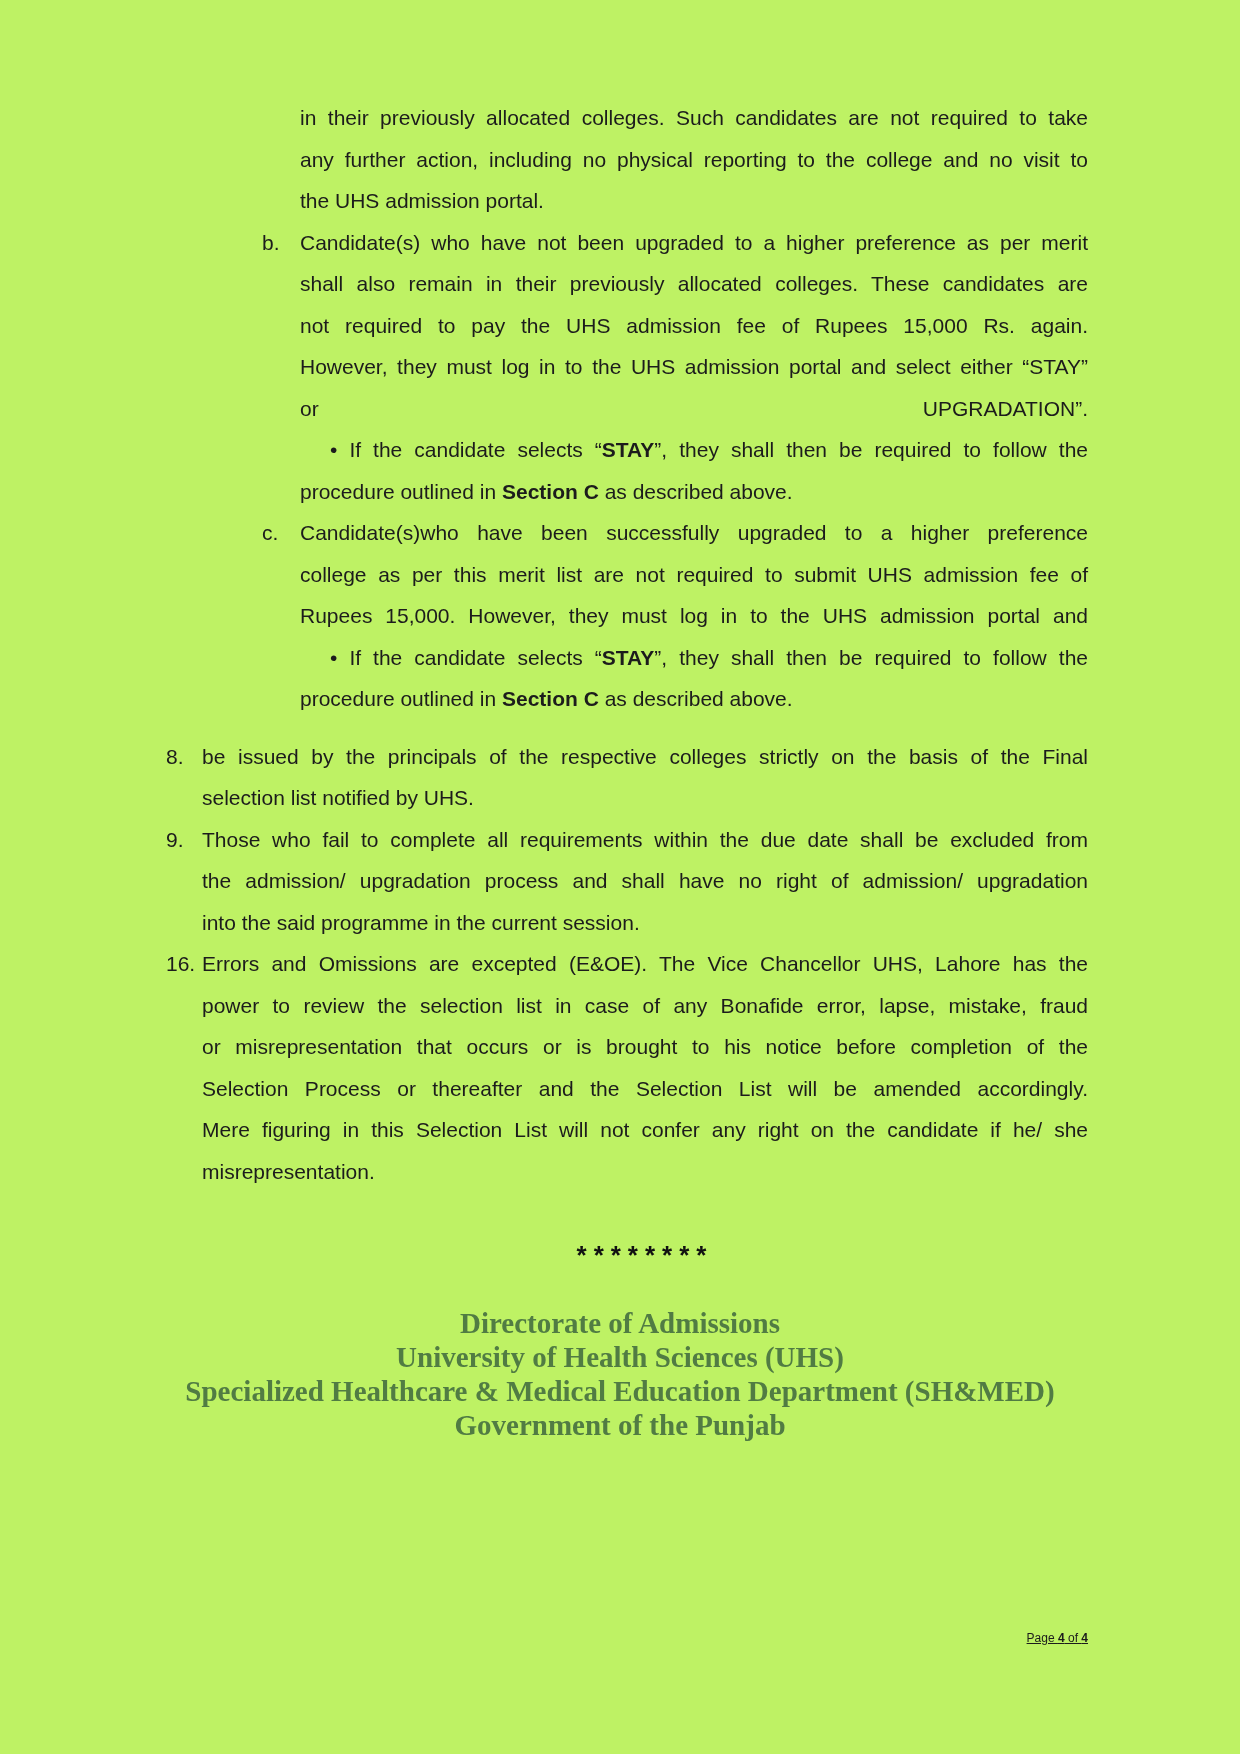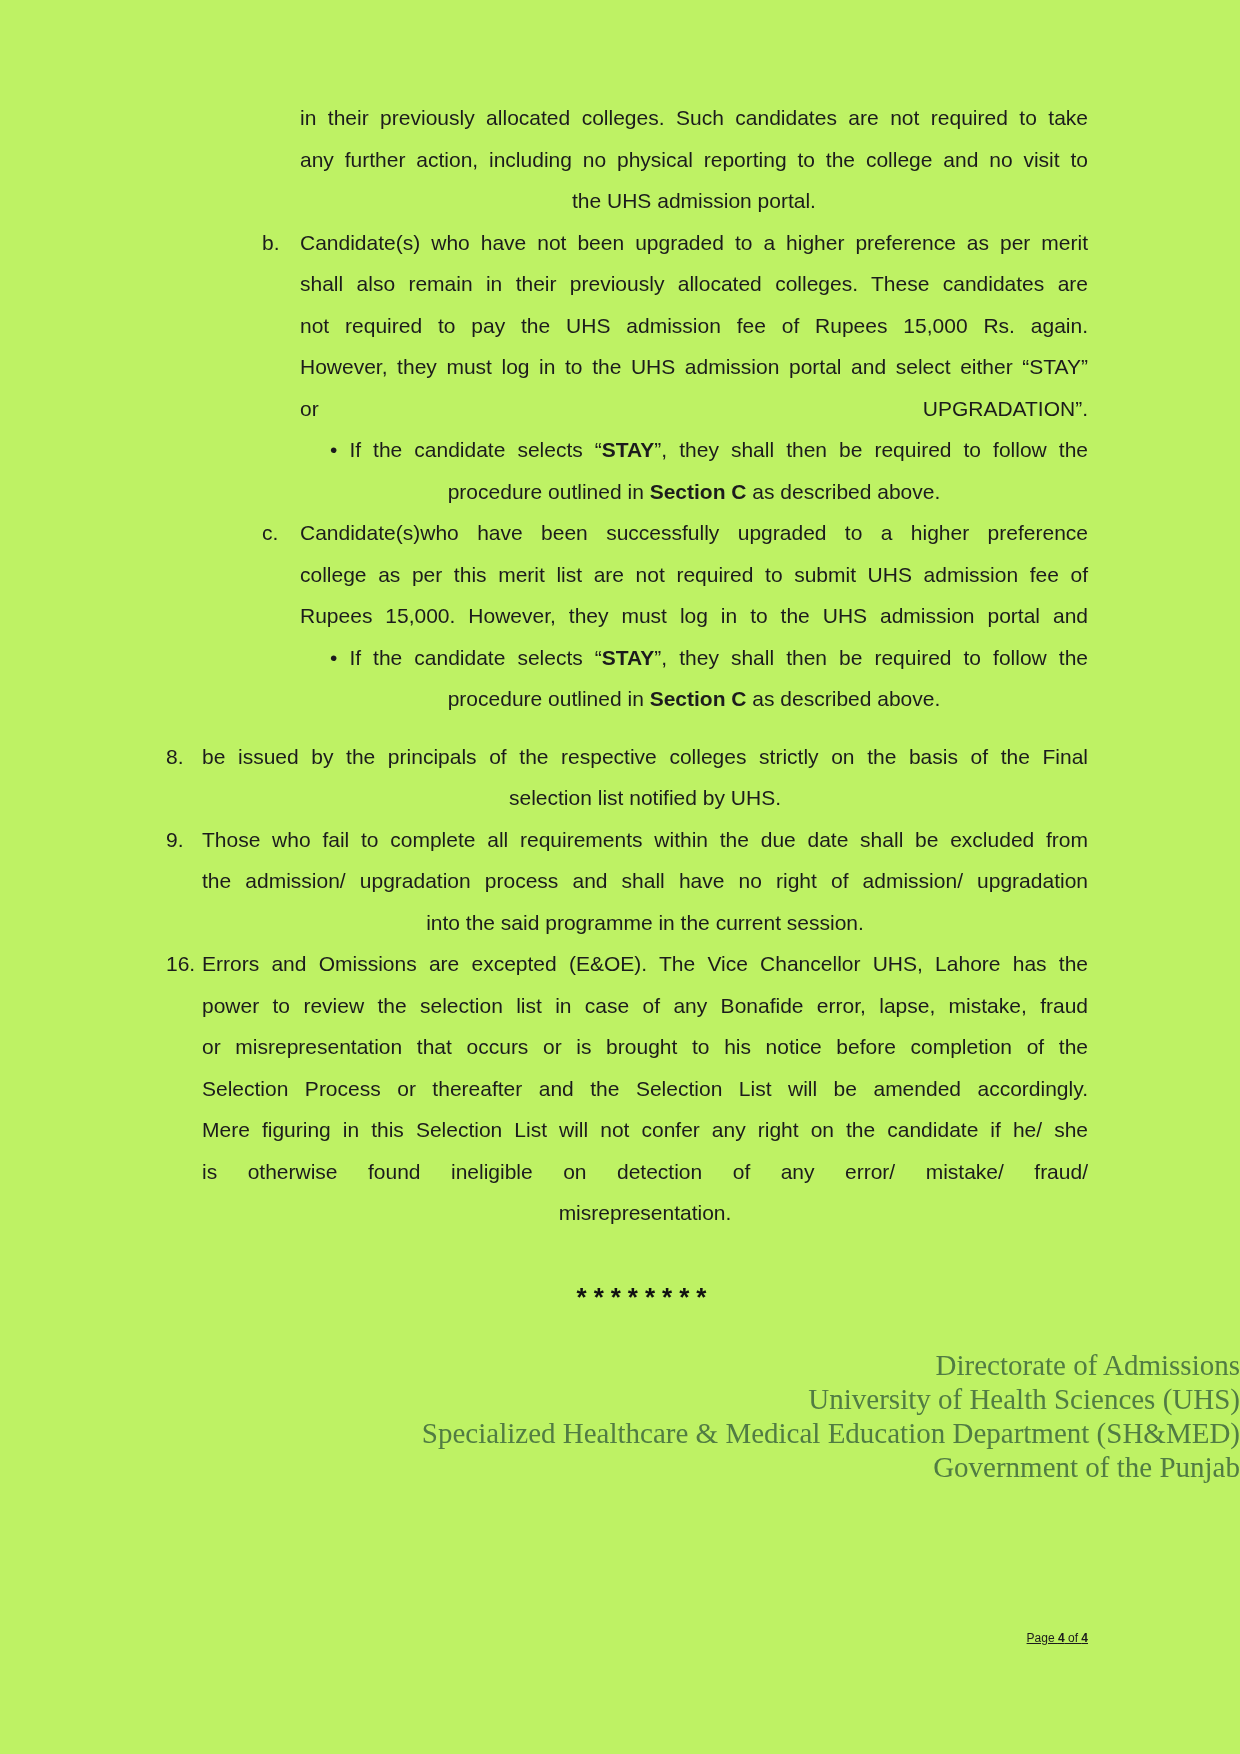"the UHS admission portal." .ll { text-align: center -> left }
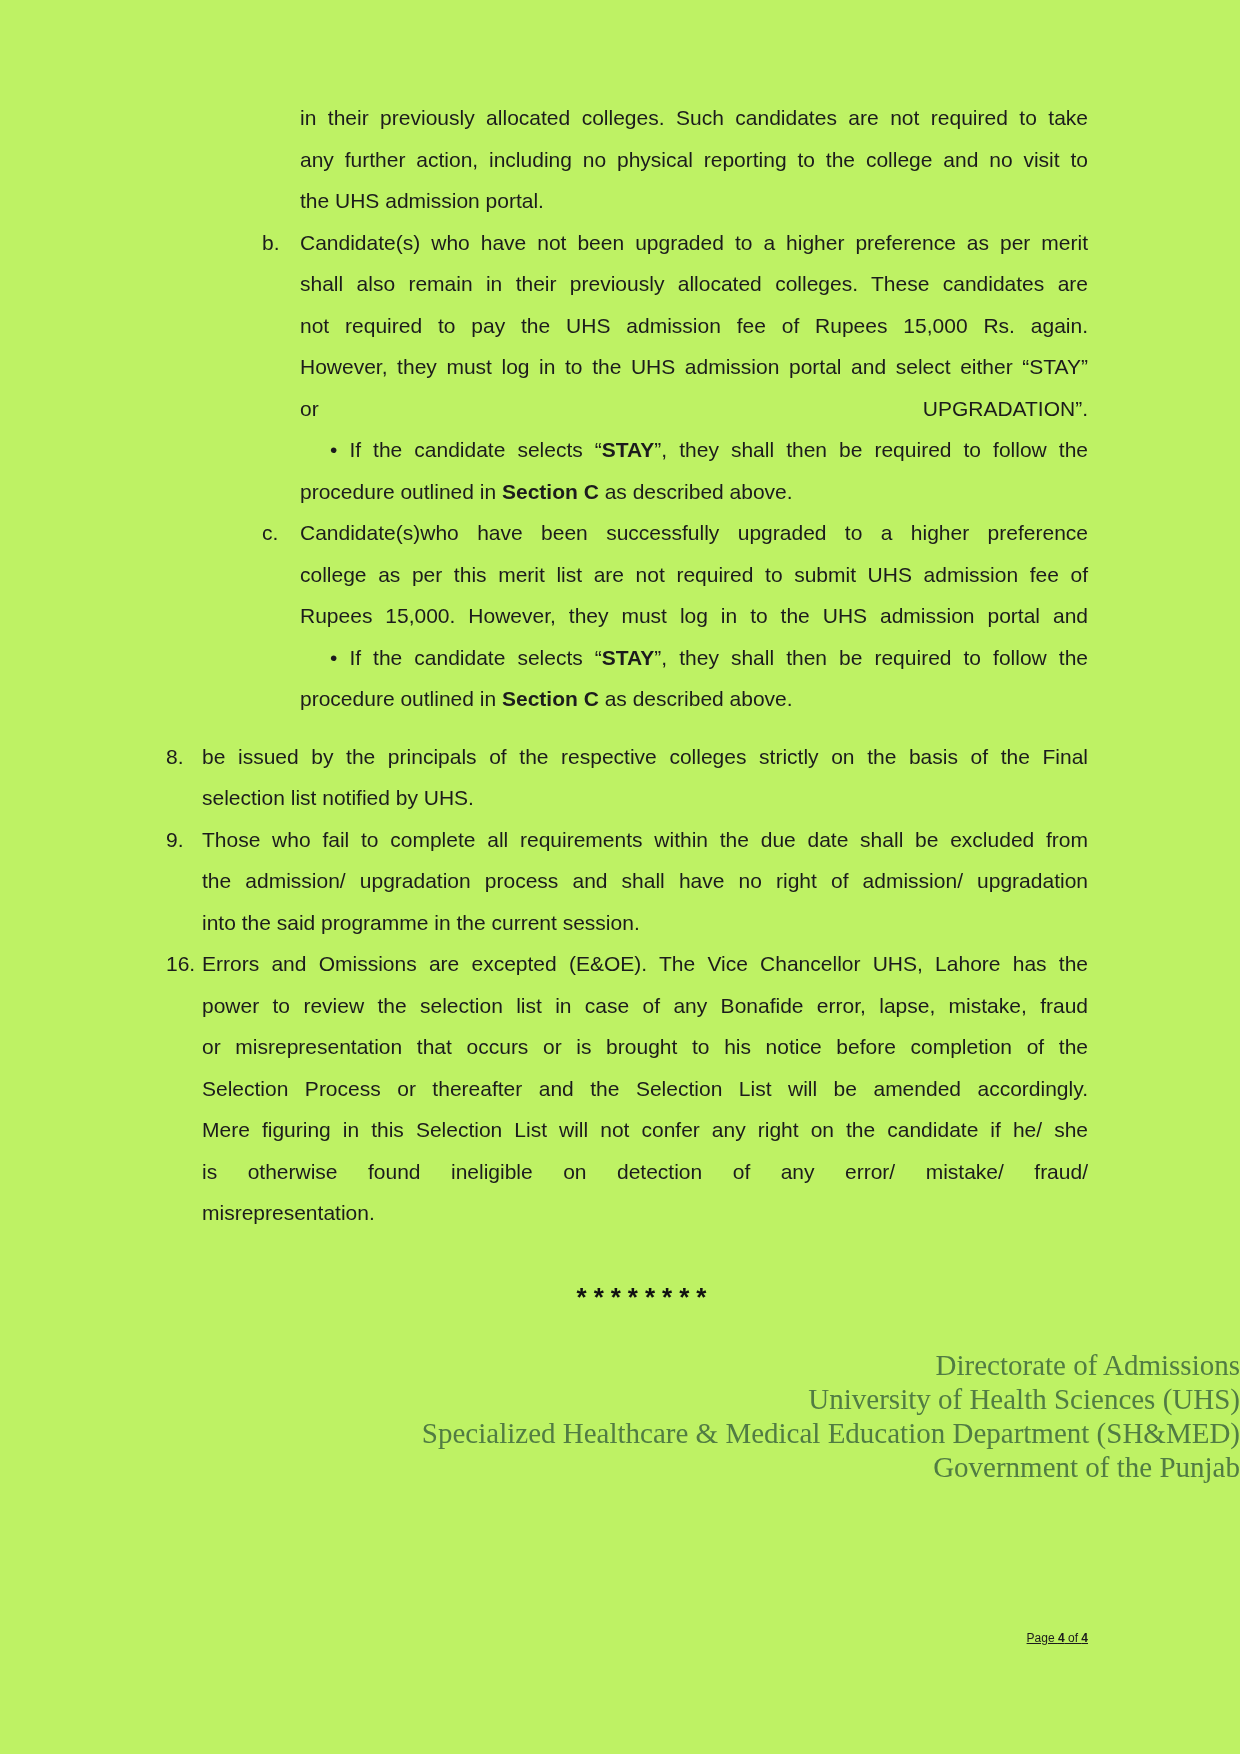"is otherwise found ineligible on" div.jl { html: <div>is otherwise found ineligible on detection of any error/ mistake/ fraud/</div> -> none }
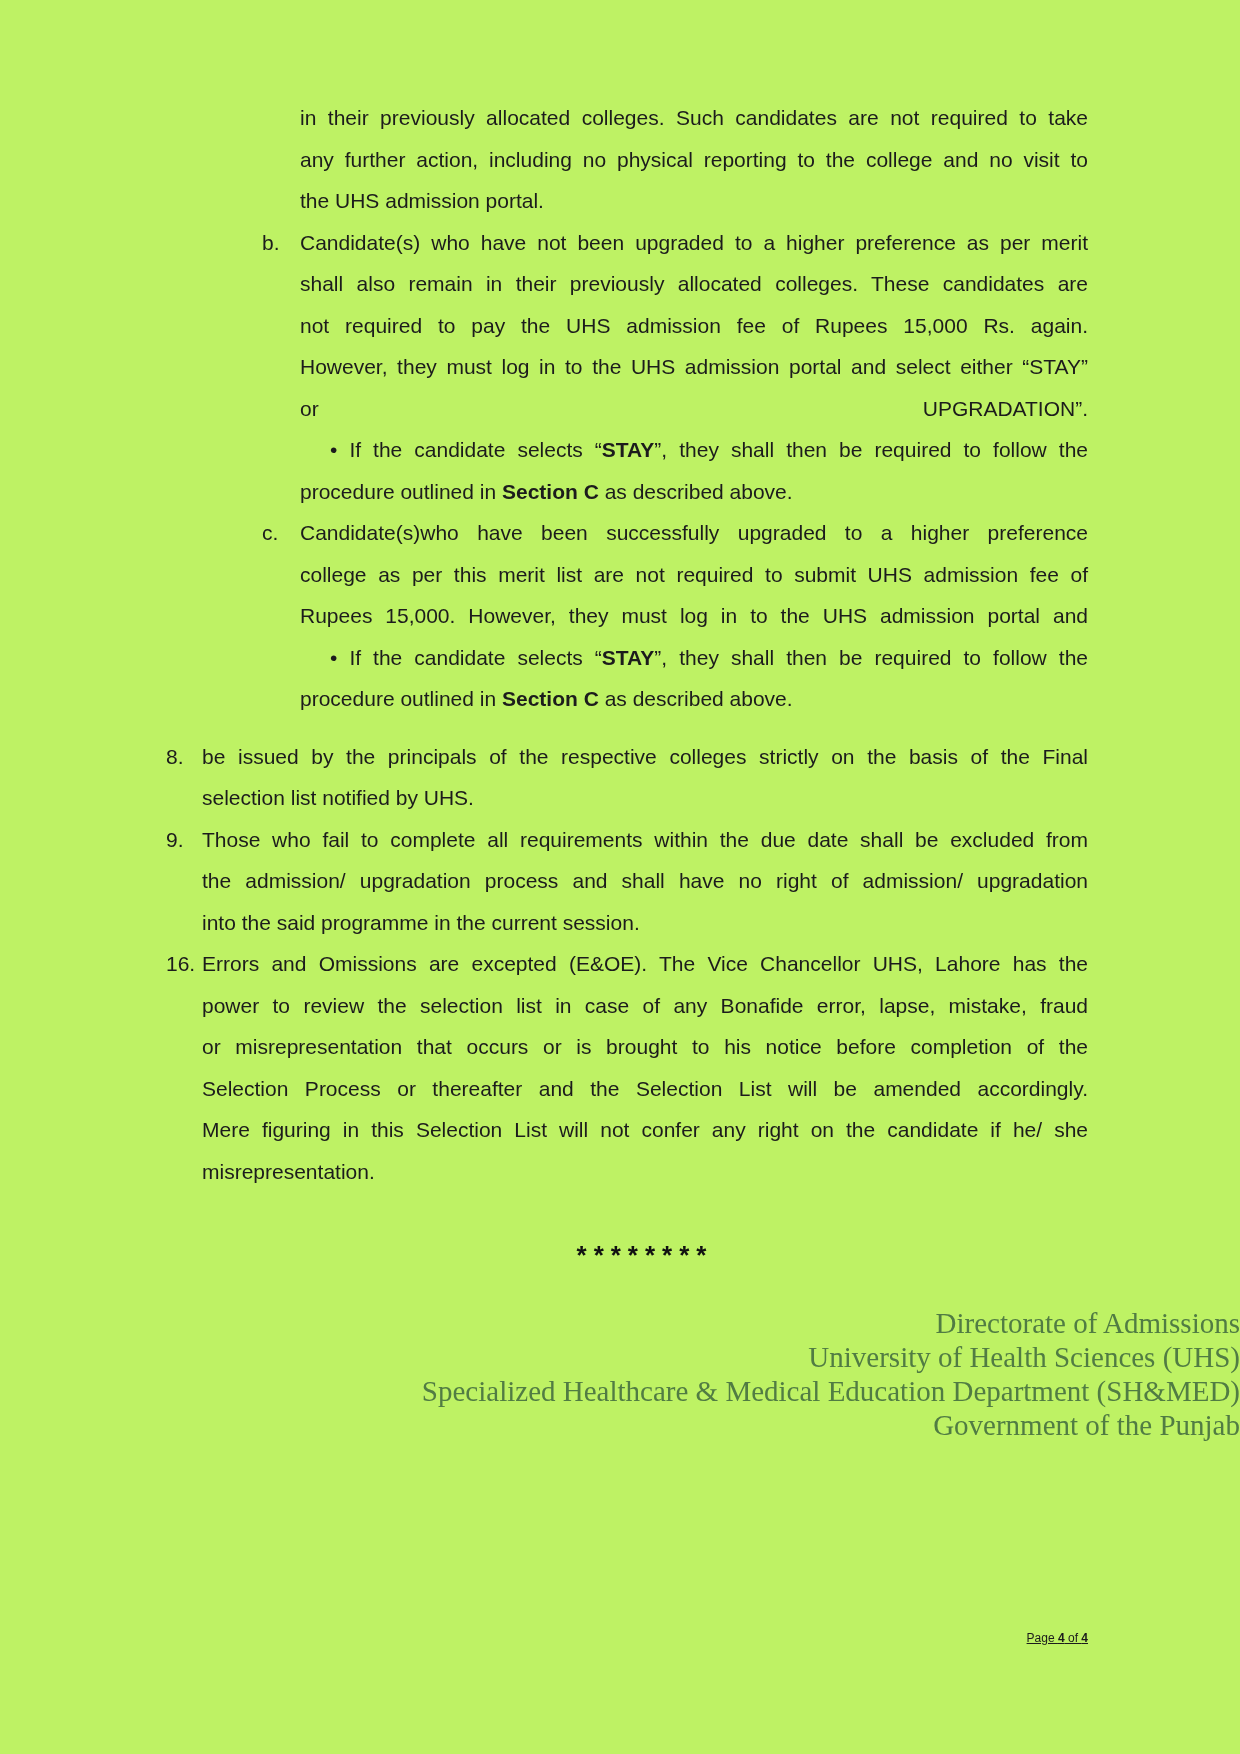"Directorate of Admissions" .signature { font-weight: normal -> bold; text-align: right -> center }
